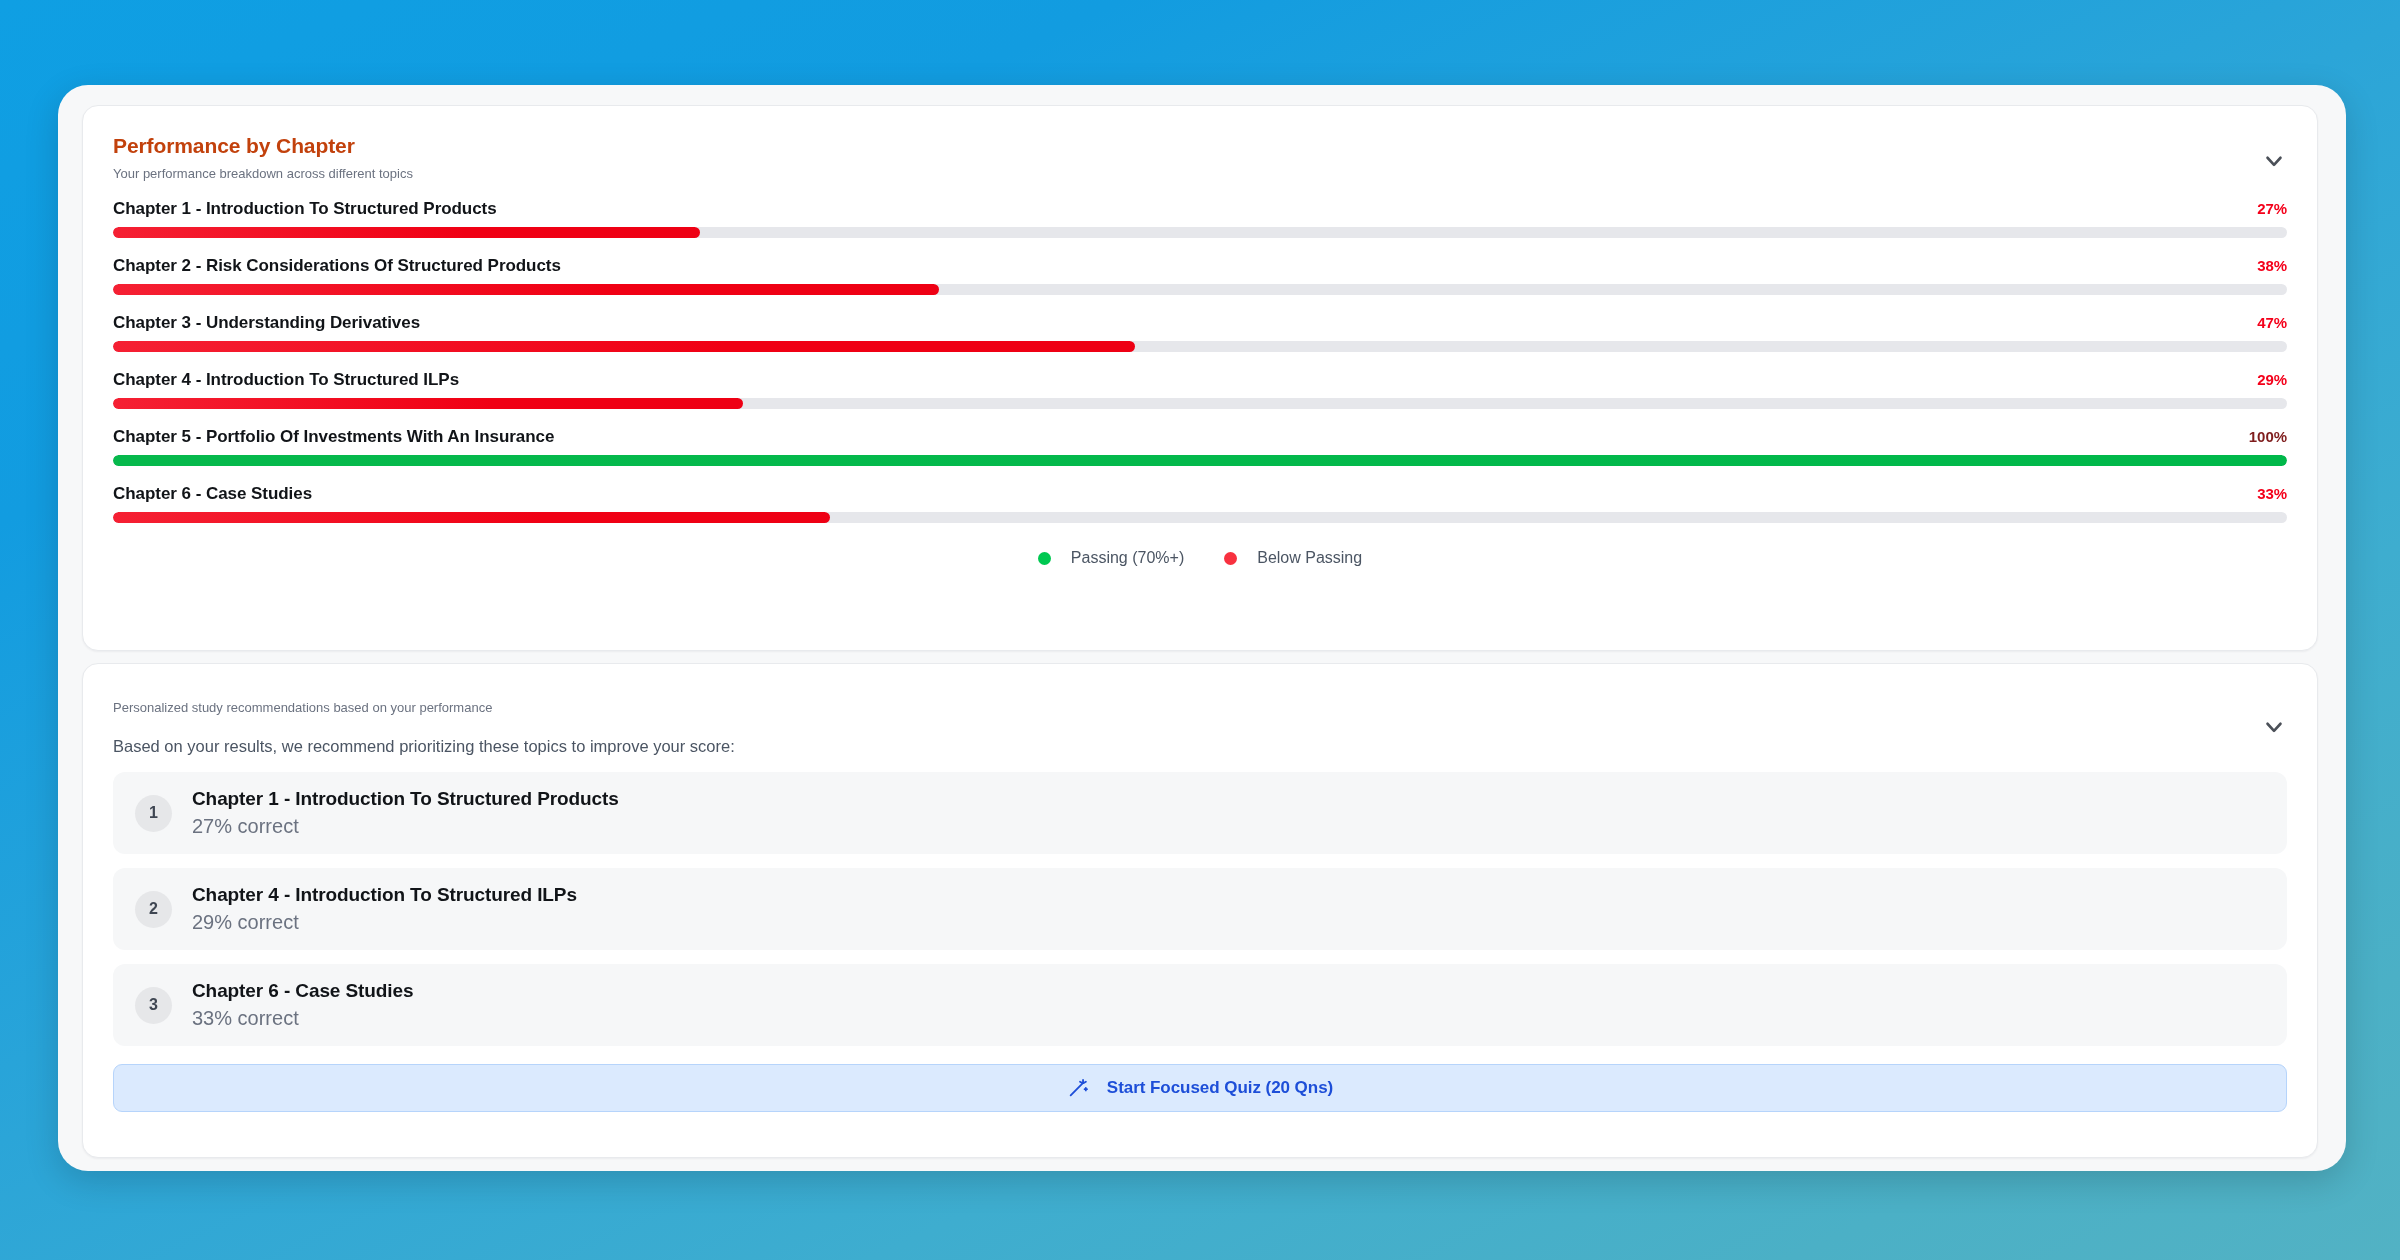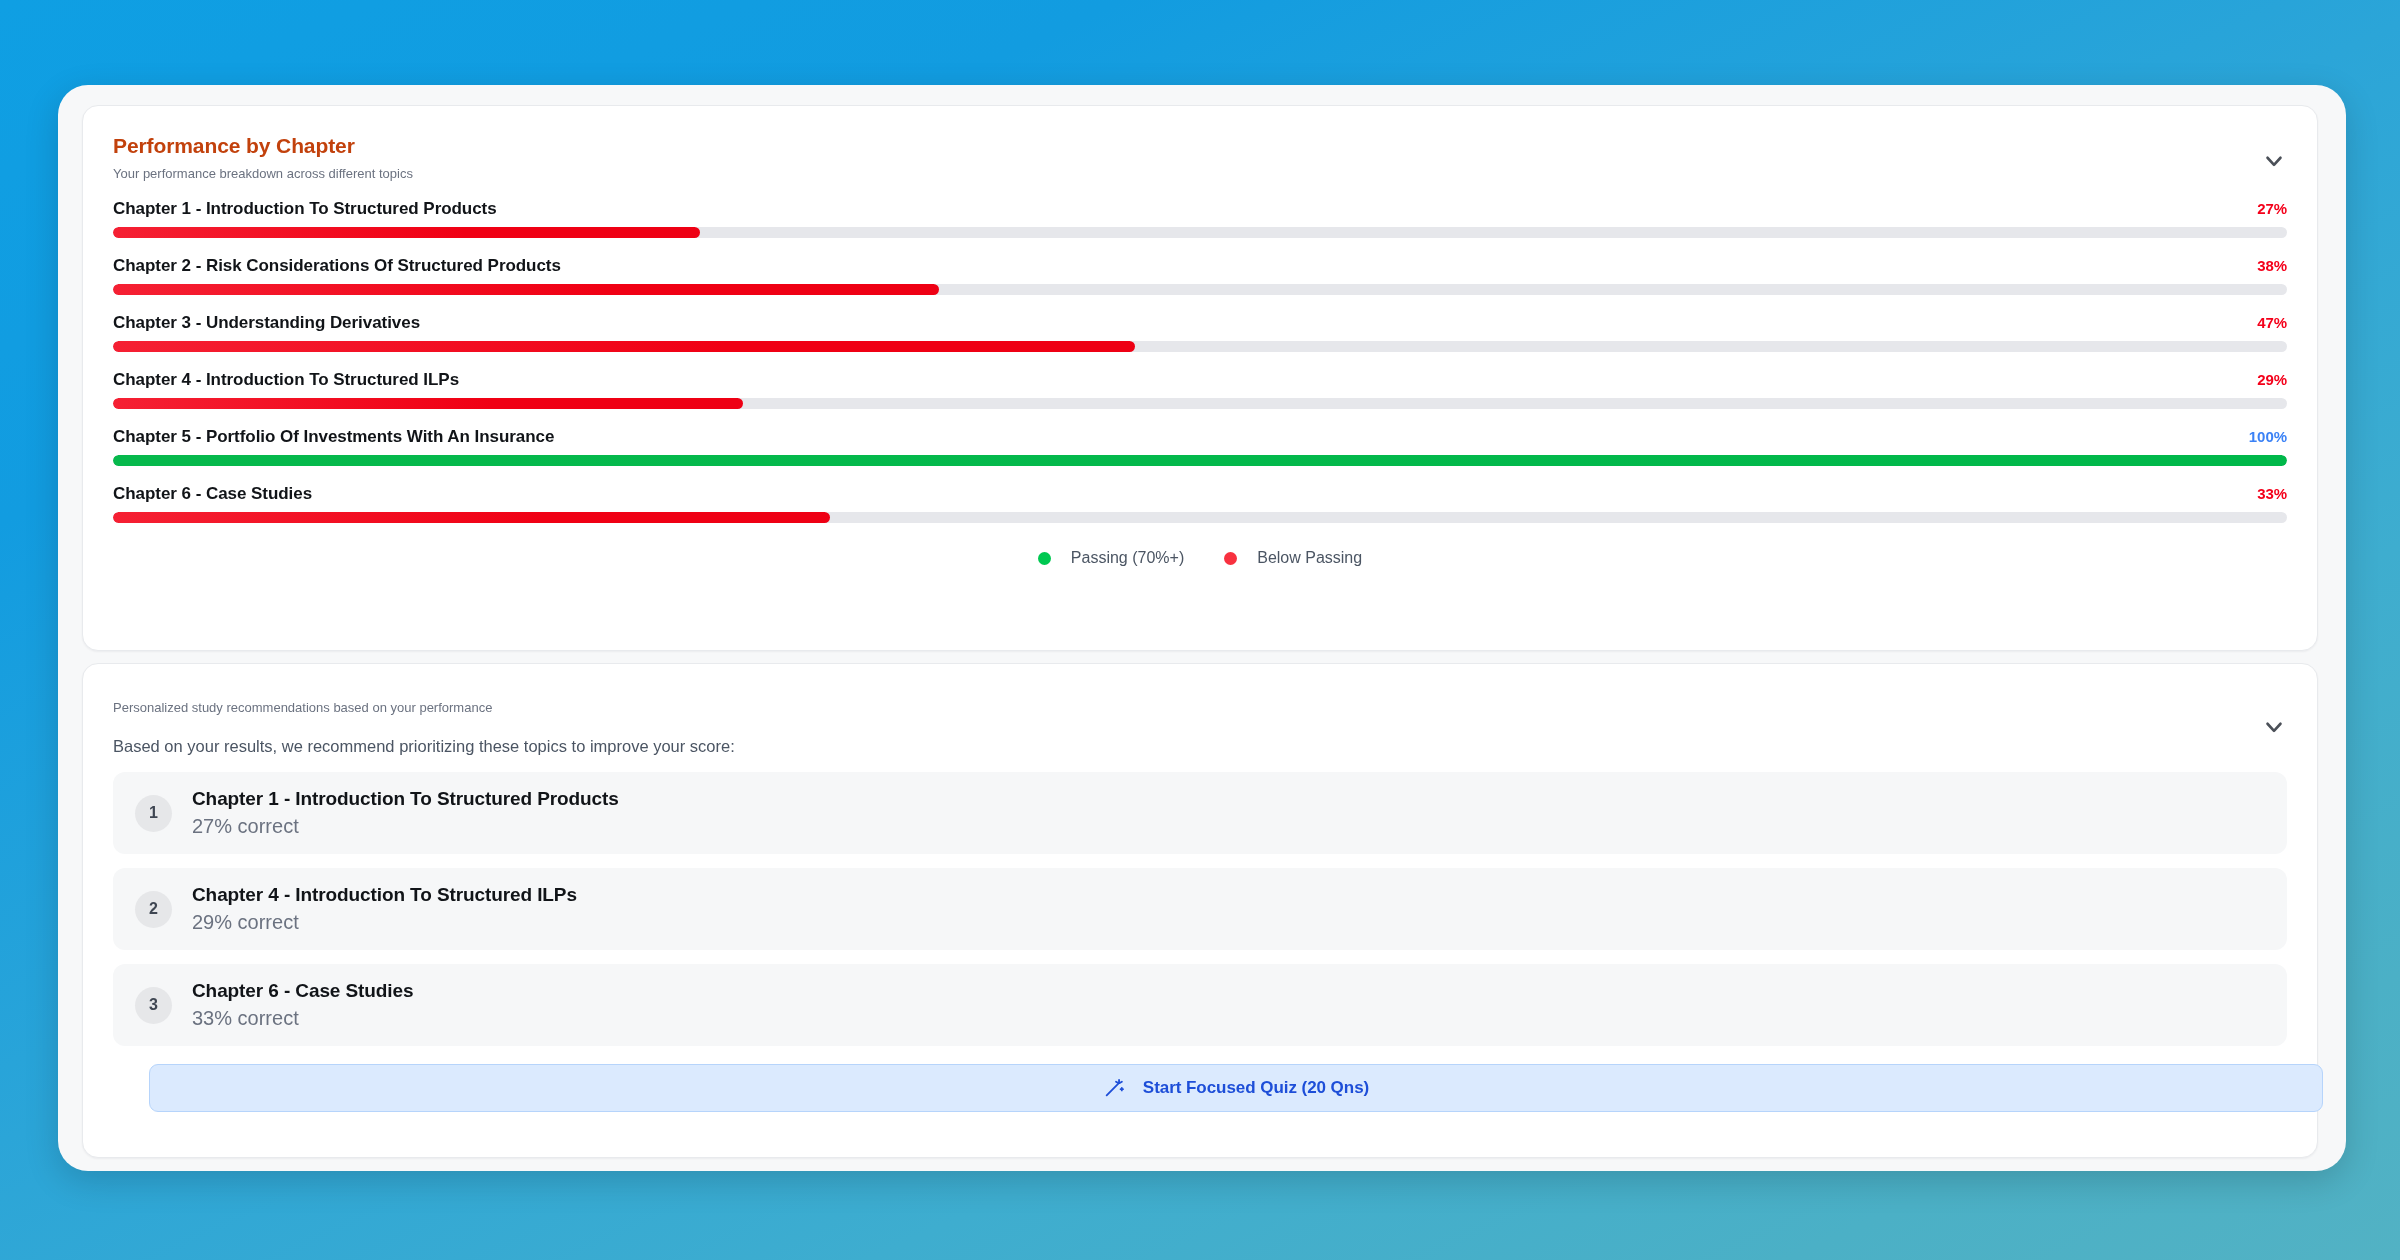"100%" .pct-pass { color: #3b82f6 -> #7f1d1d }
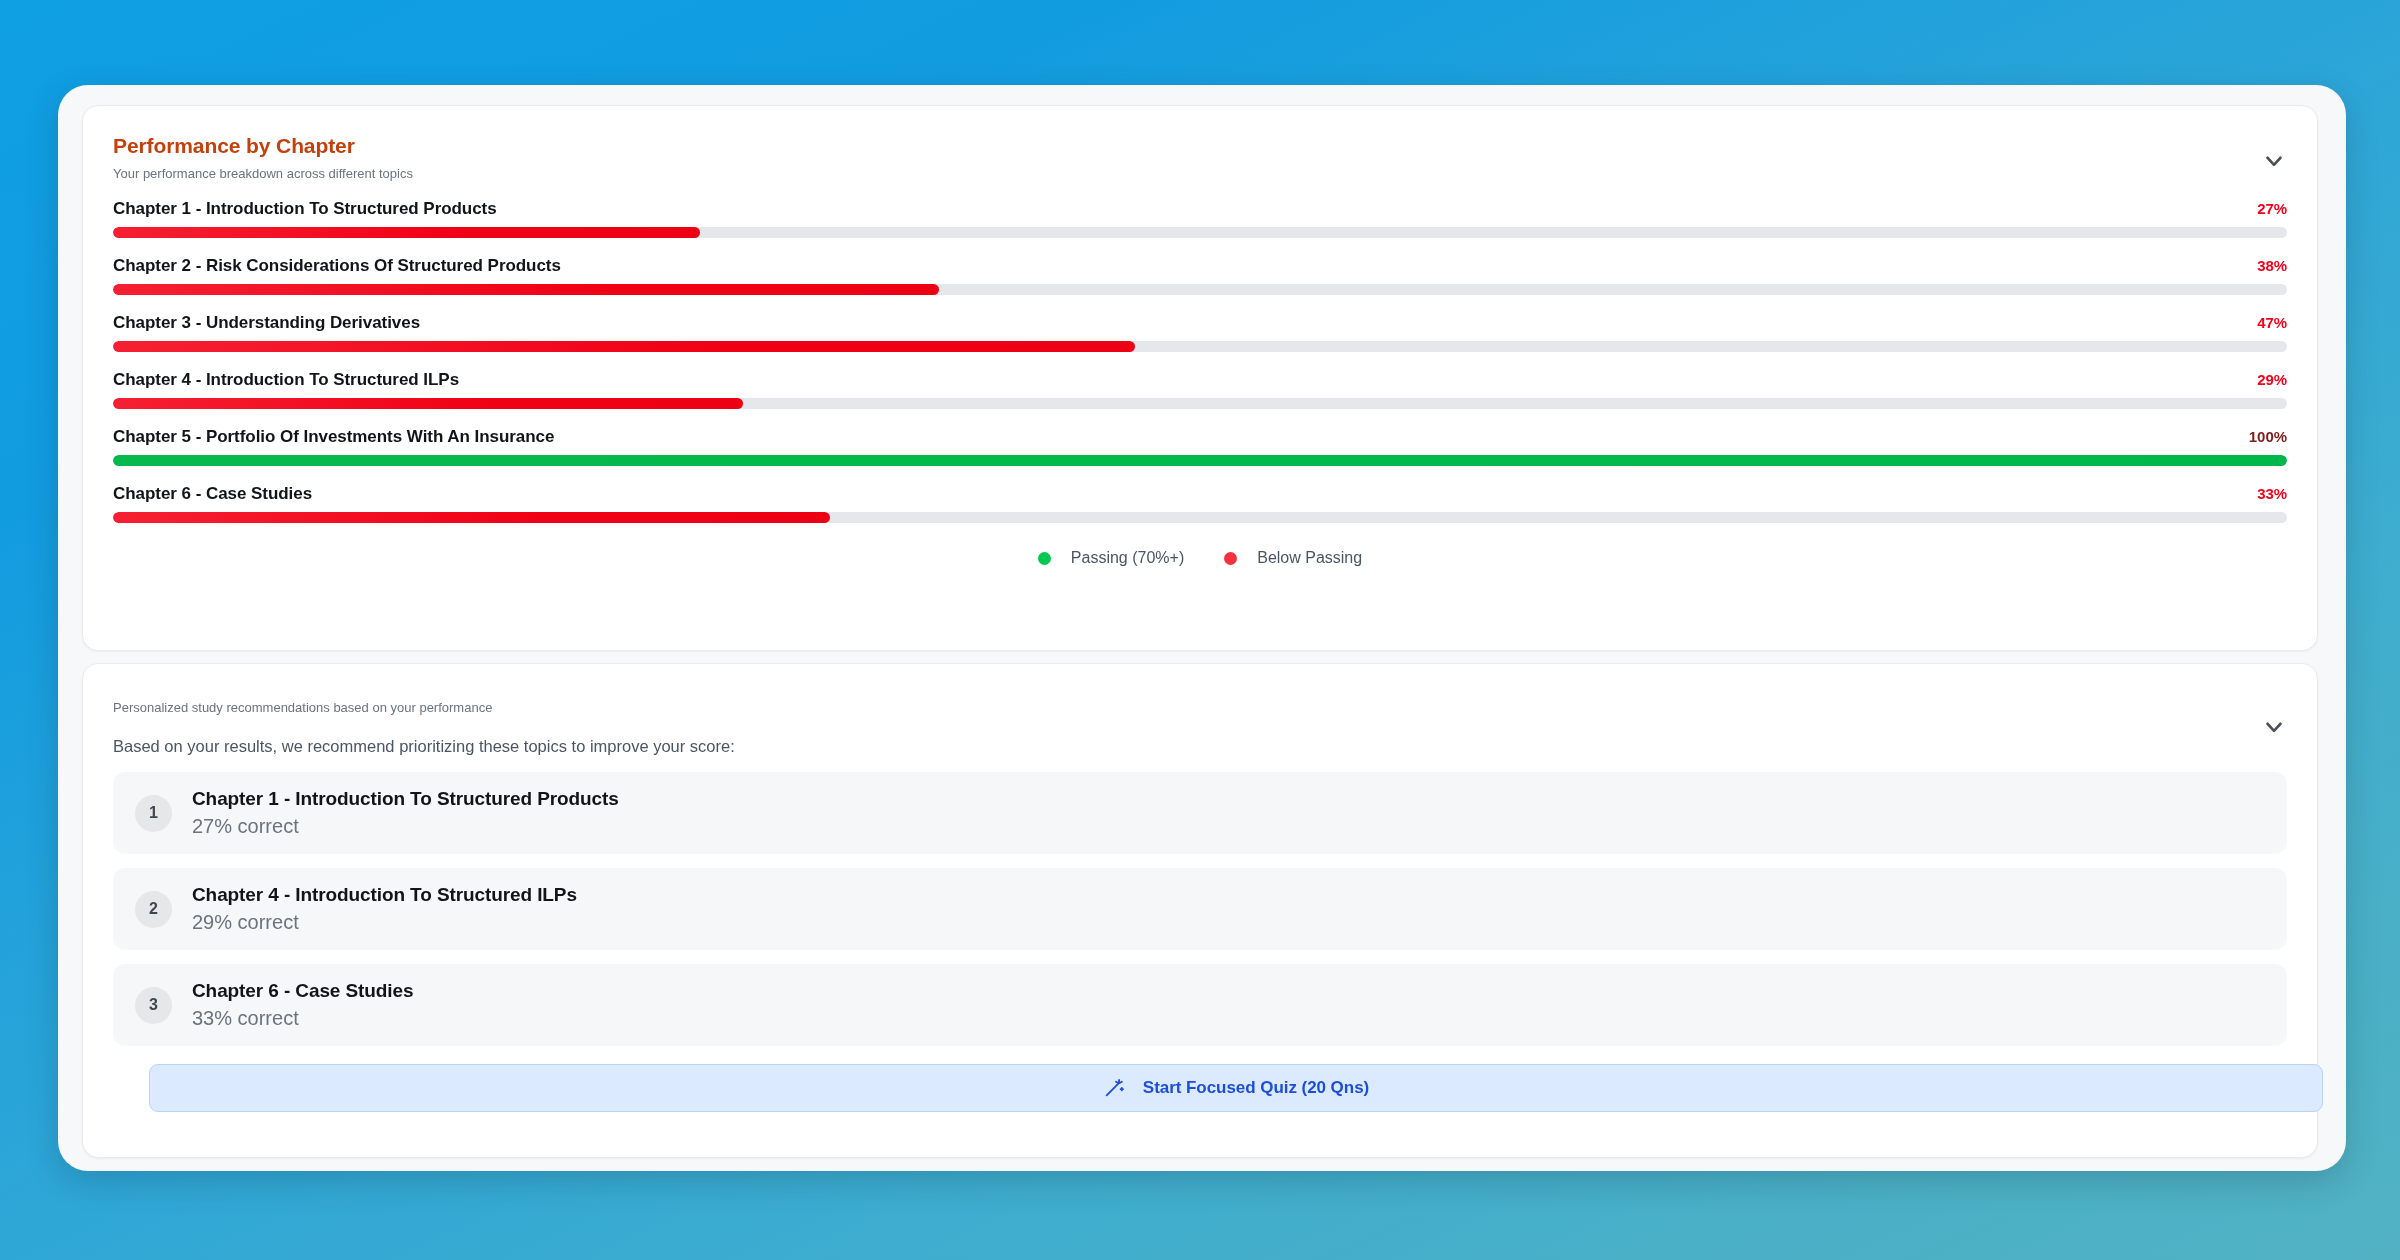"Start Focused Quiz (20 Qns)" .quiz-btn { margin-left: 36px -> none }
